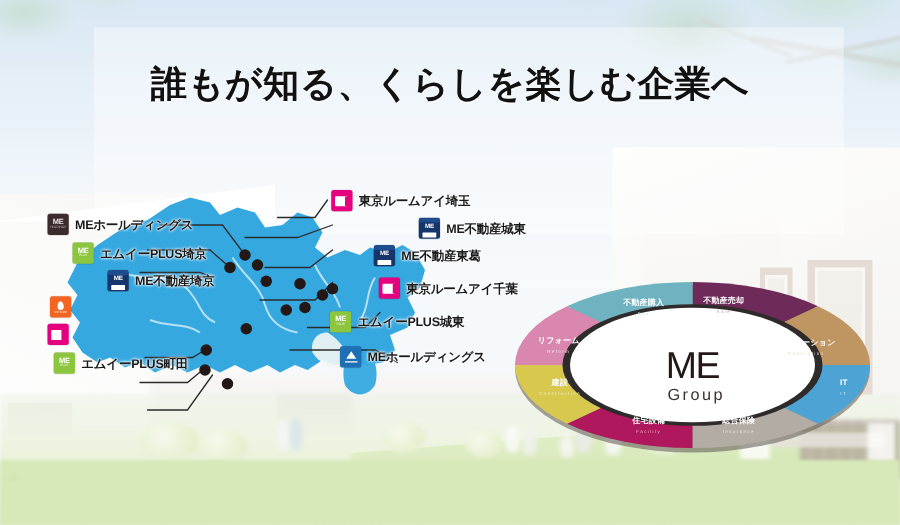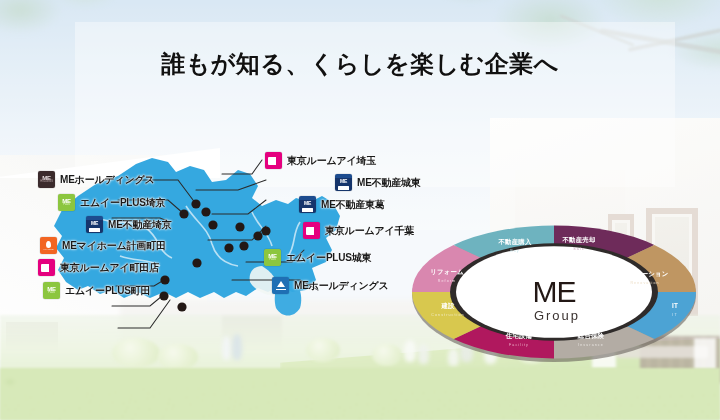"誰もが知る、くらしを楽しむ企業へ" .h-sub { font-size: 24px -> 29px }
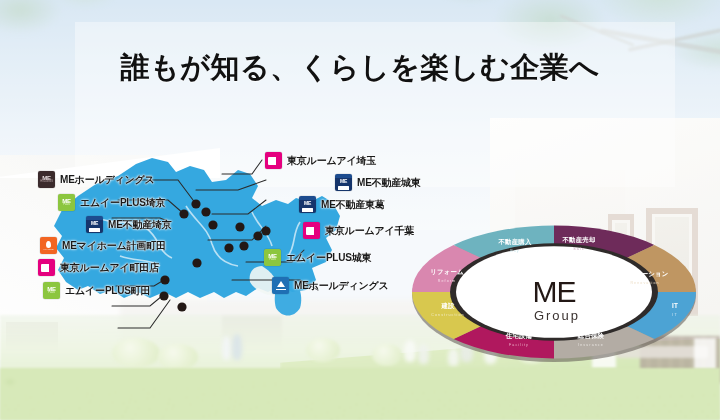"MEマイホーム計画町田" span.label-txt { html: <span>MEマイホーム計画町田</span> -> none }
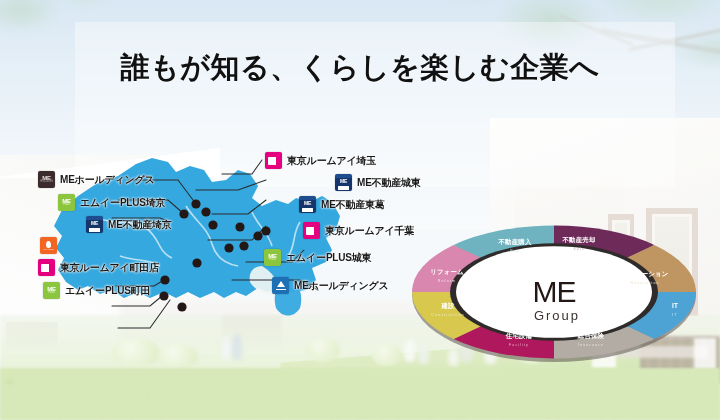"東京ルームアイ町田店" span.label-txt { html: <span>東京ルームアイ町田店</span> -> none }
